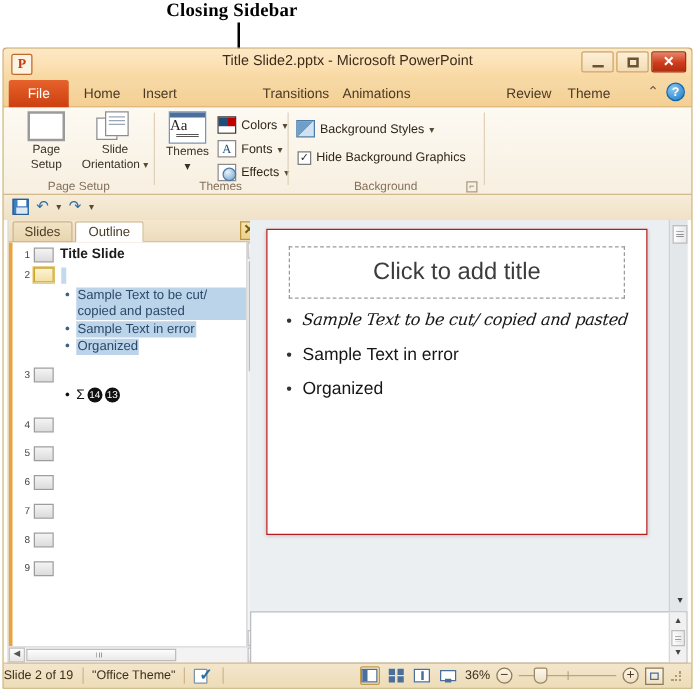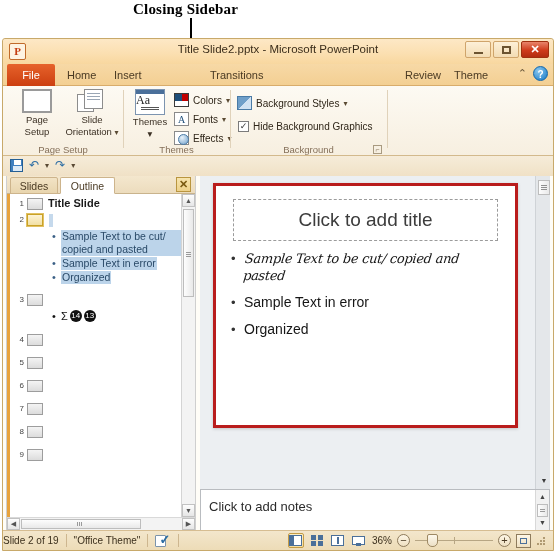"Animations" div.ribbon-tab { html: none -> <div>Animations</div> }
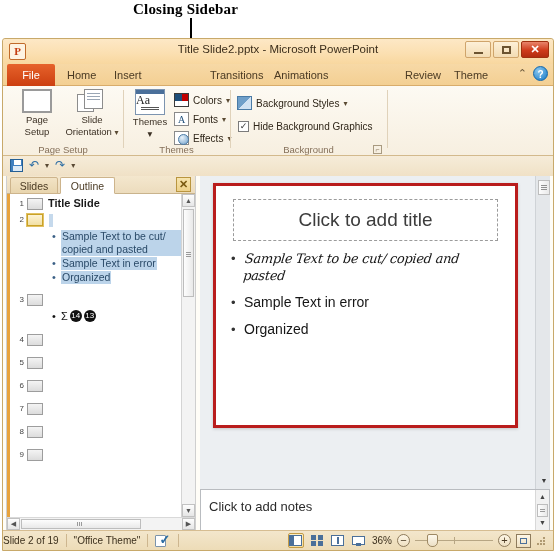"Slides" #outline-pane { width: 190px -> 206px }
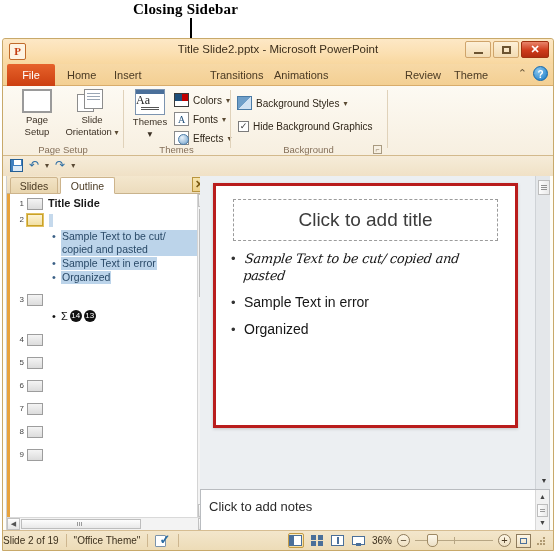"Click to add title" #slide-canvas { border: 3px solid #b91c1c -> 1px solid #b91c1c }
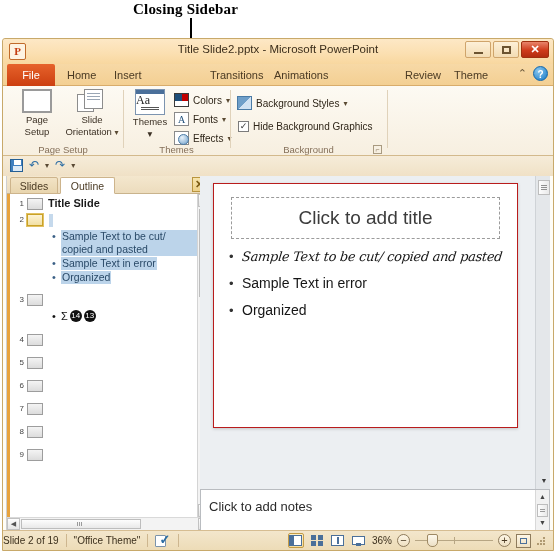"Click to add notes" div { html: <div>Click to add notes</div> -> none }
